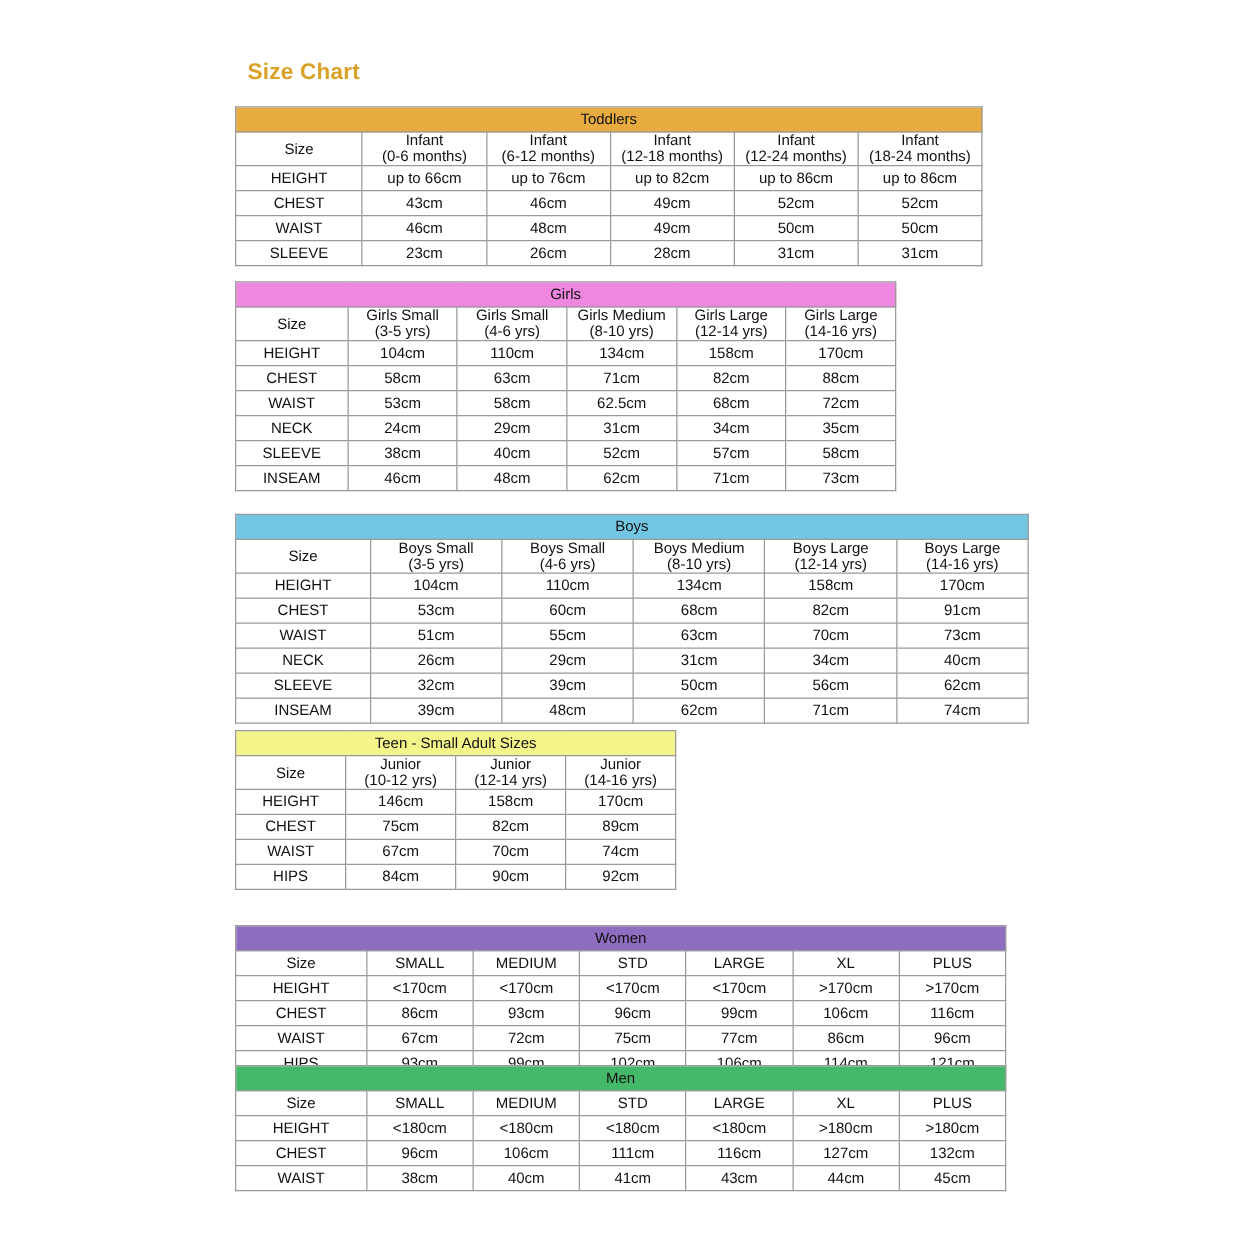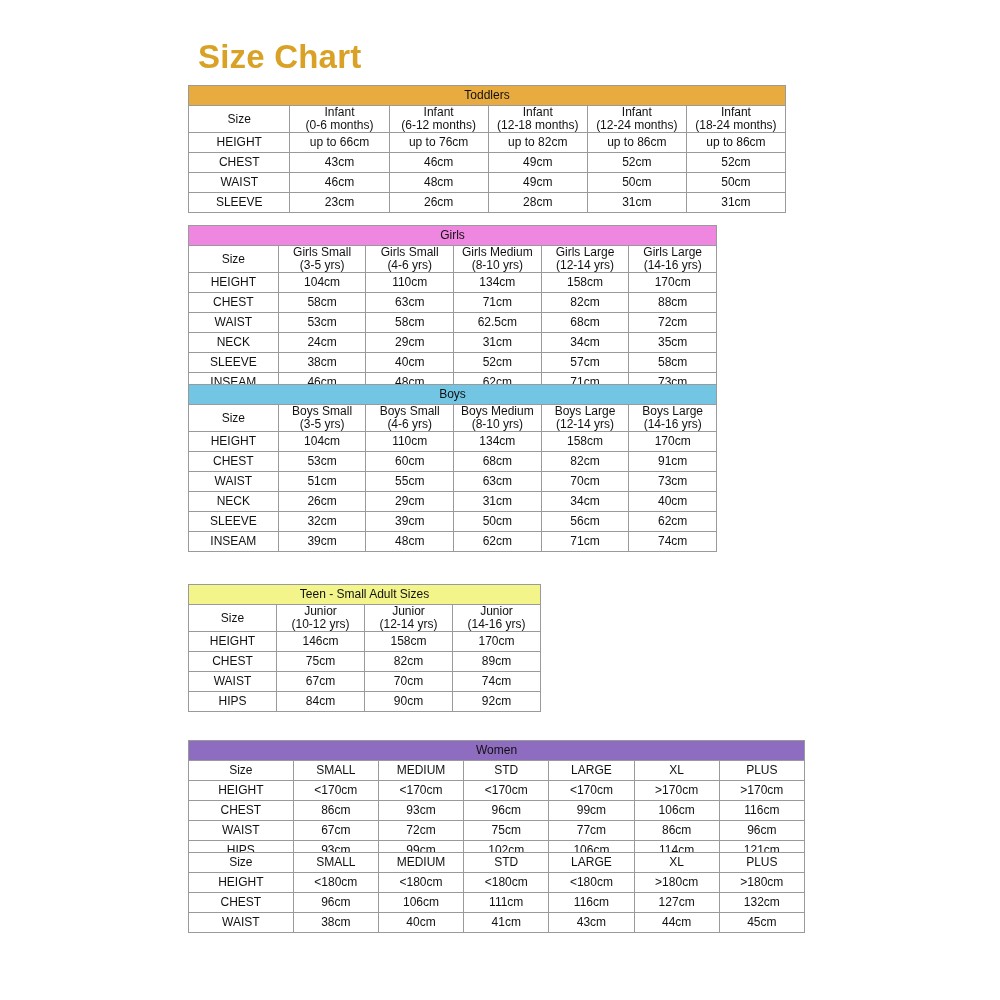"Size Chart" #chart-title { font-size: 33px -> 18px }
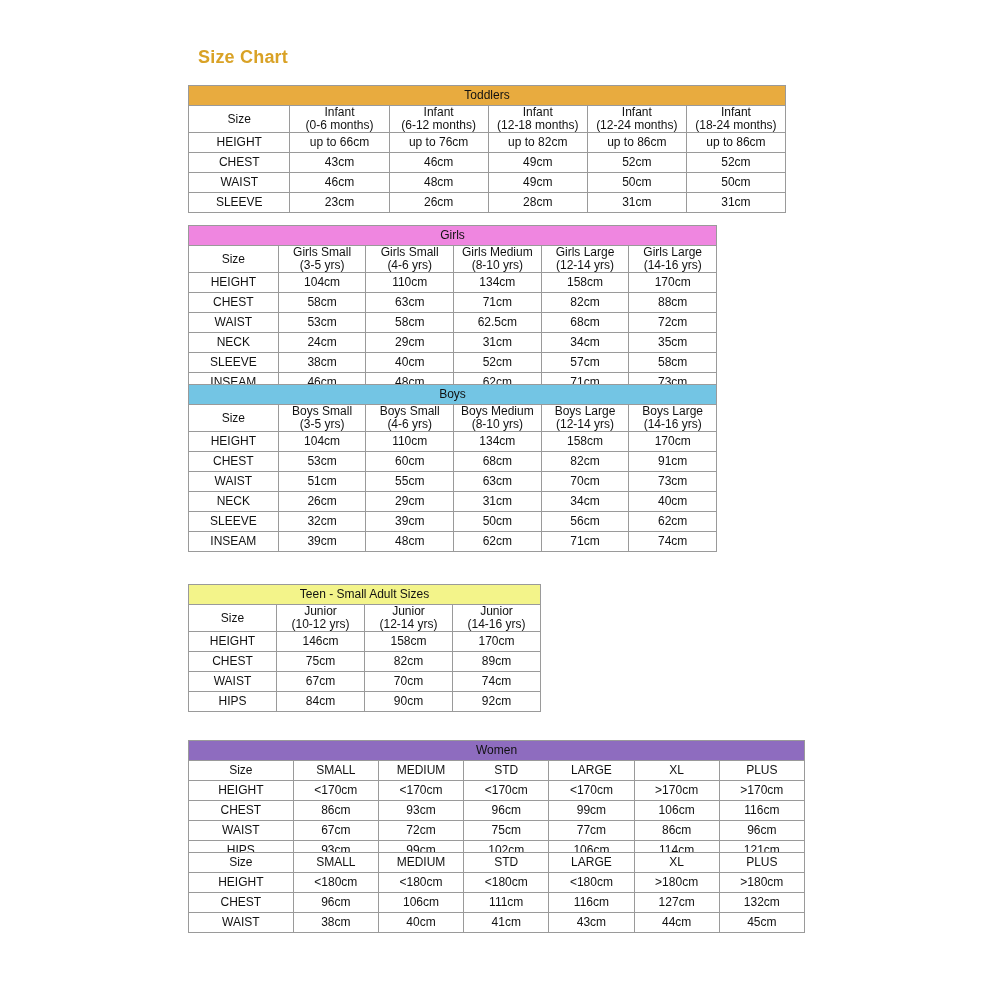"Boys" #tbl-boys { top: 384px -> 411px; width: 529px -> 635px }
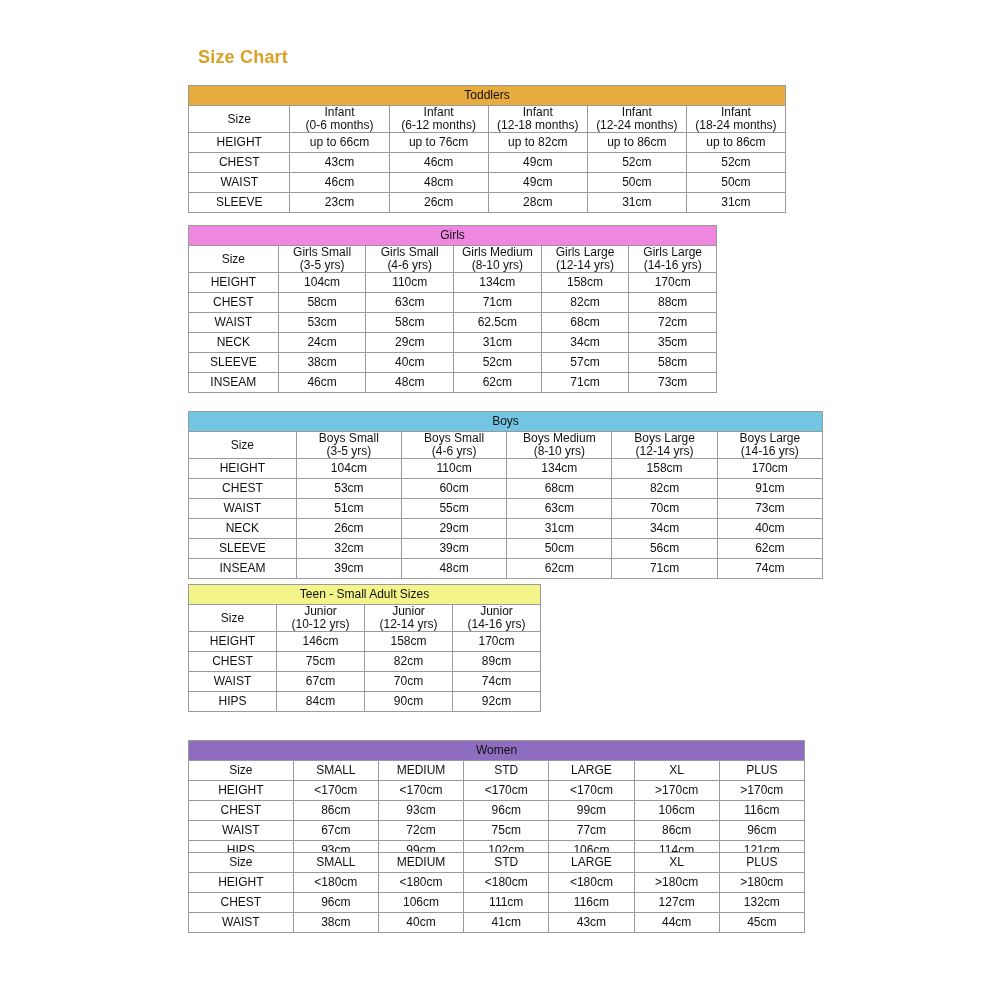"Men" tr { html: none -> <tr> <td>Men</td> </tr> }
